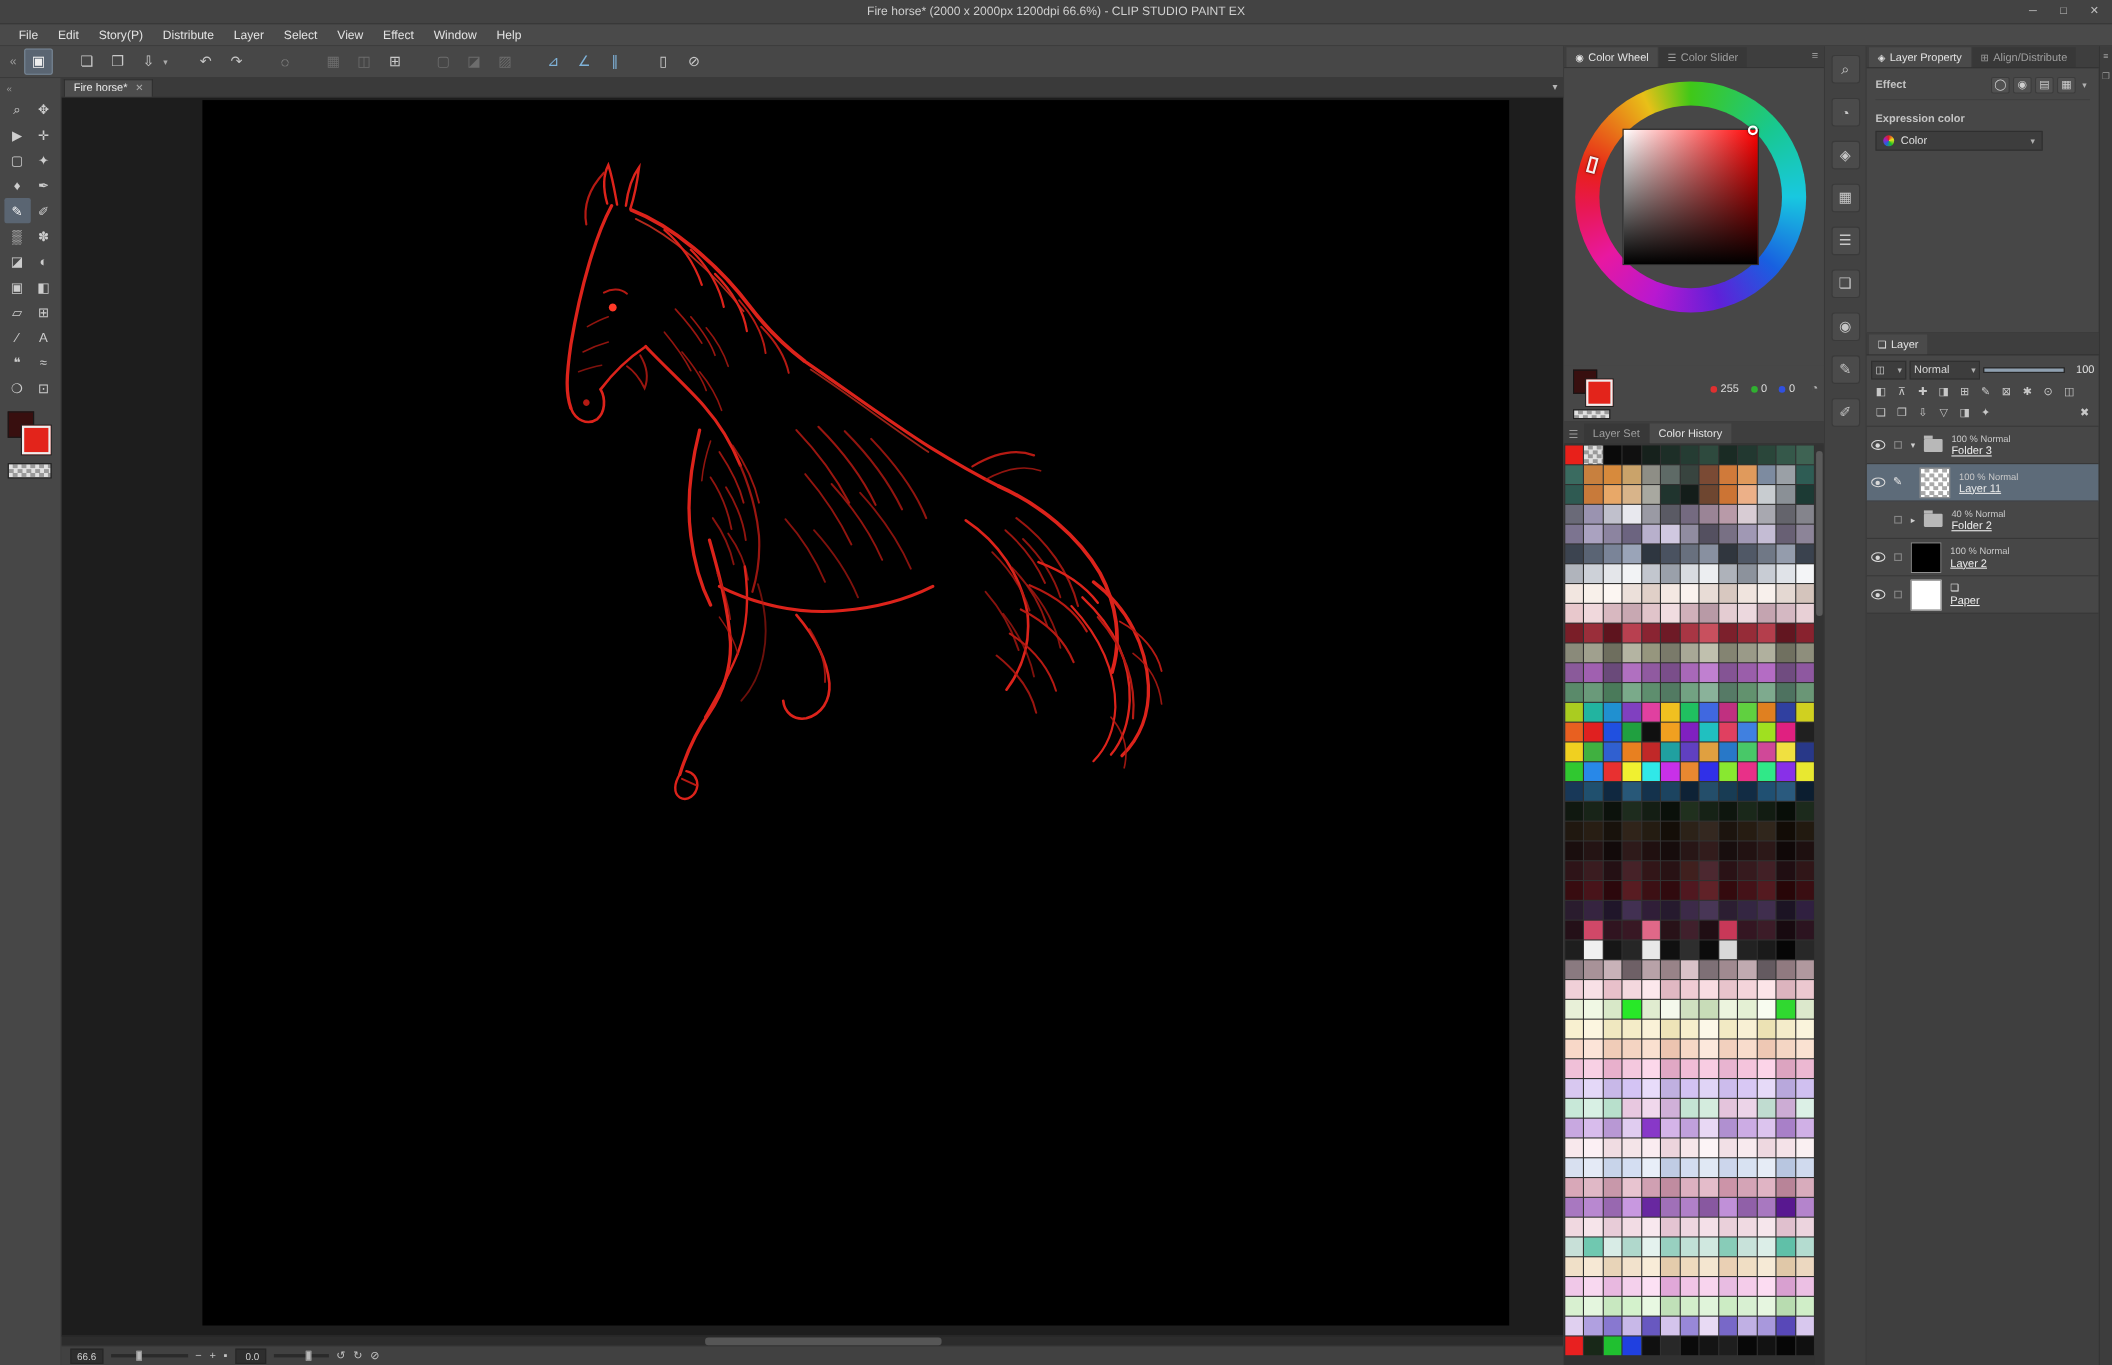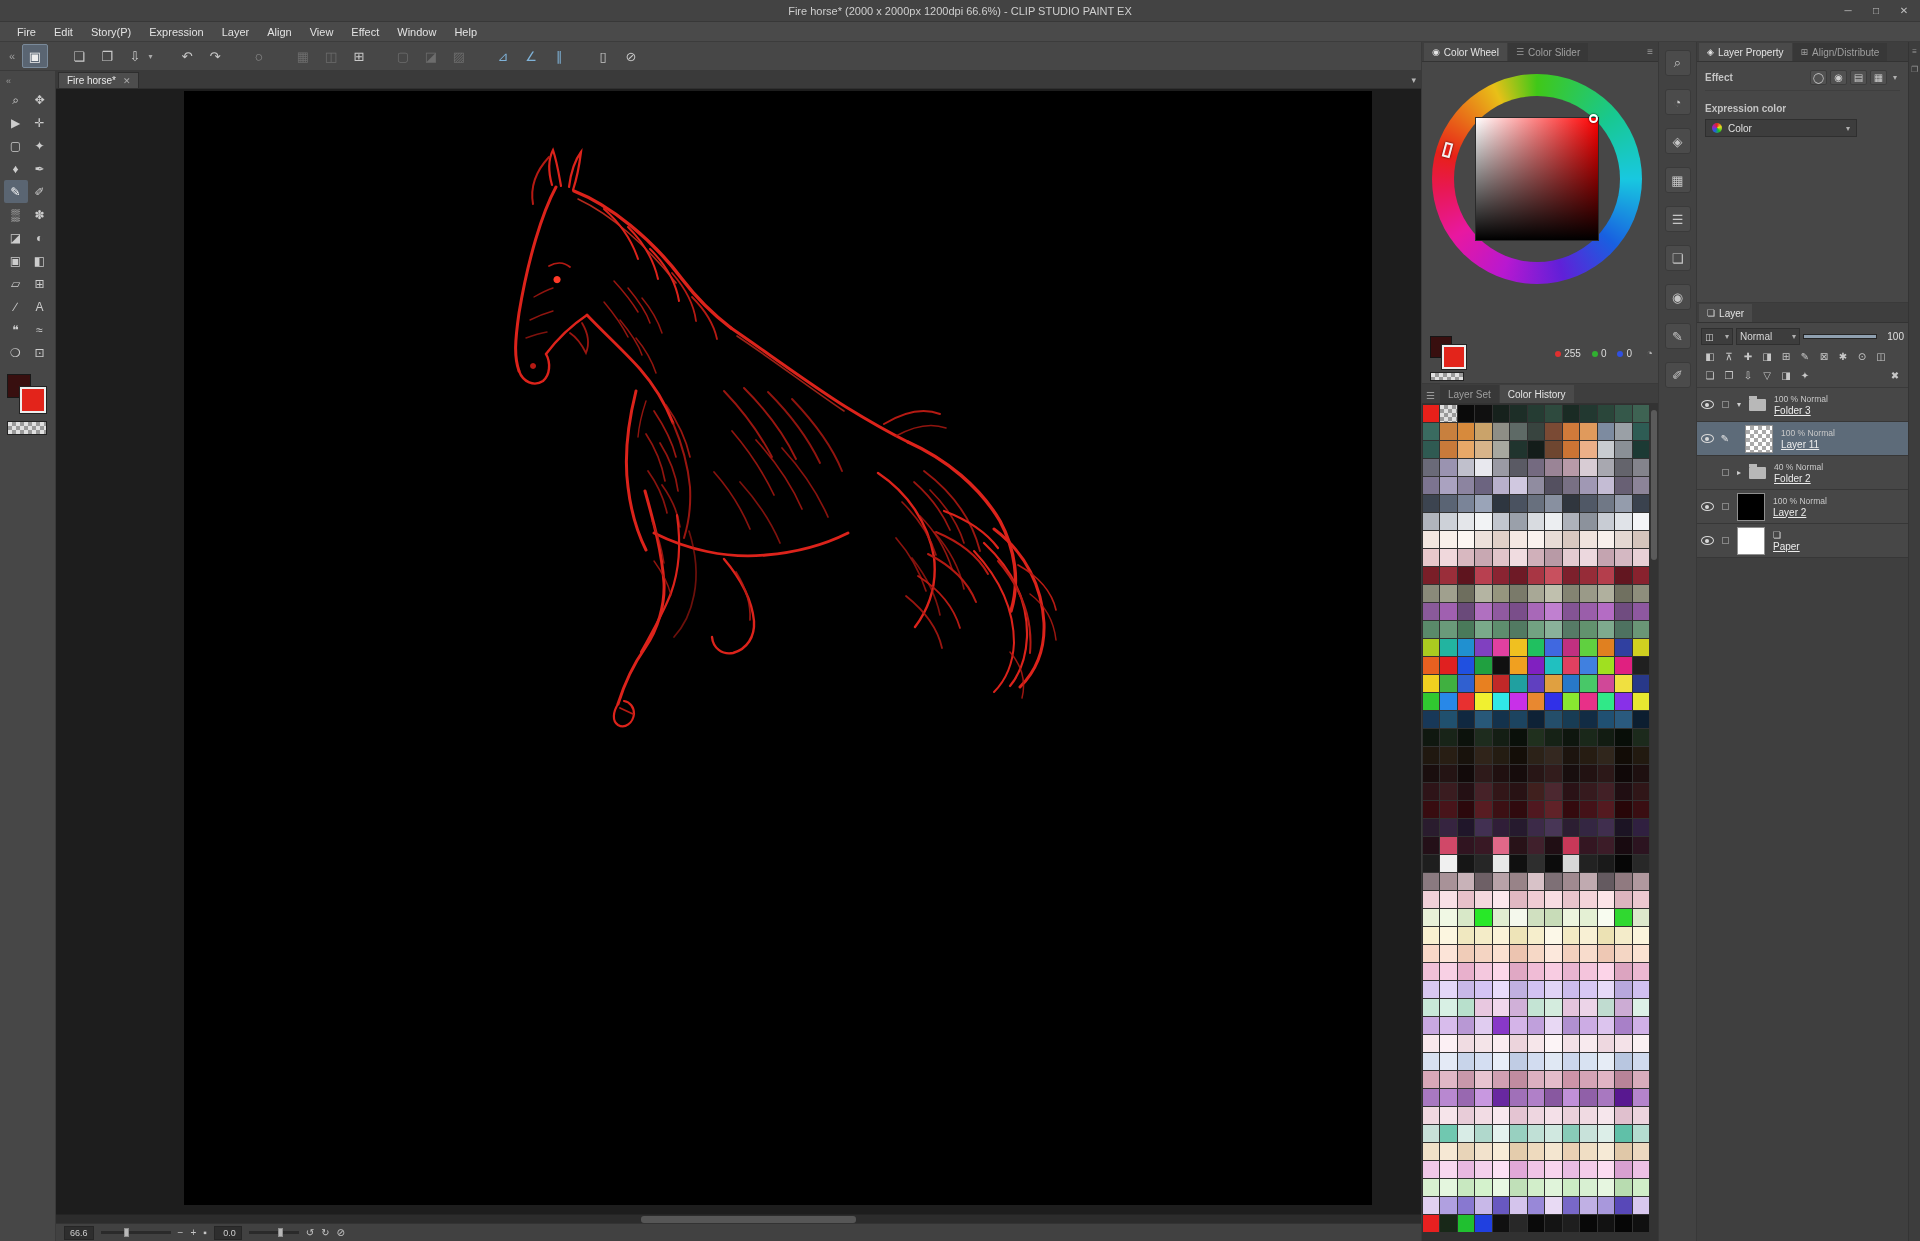"Fire" div.menu-item { text: Fire -> File }
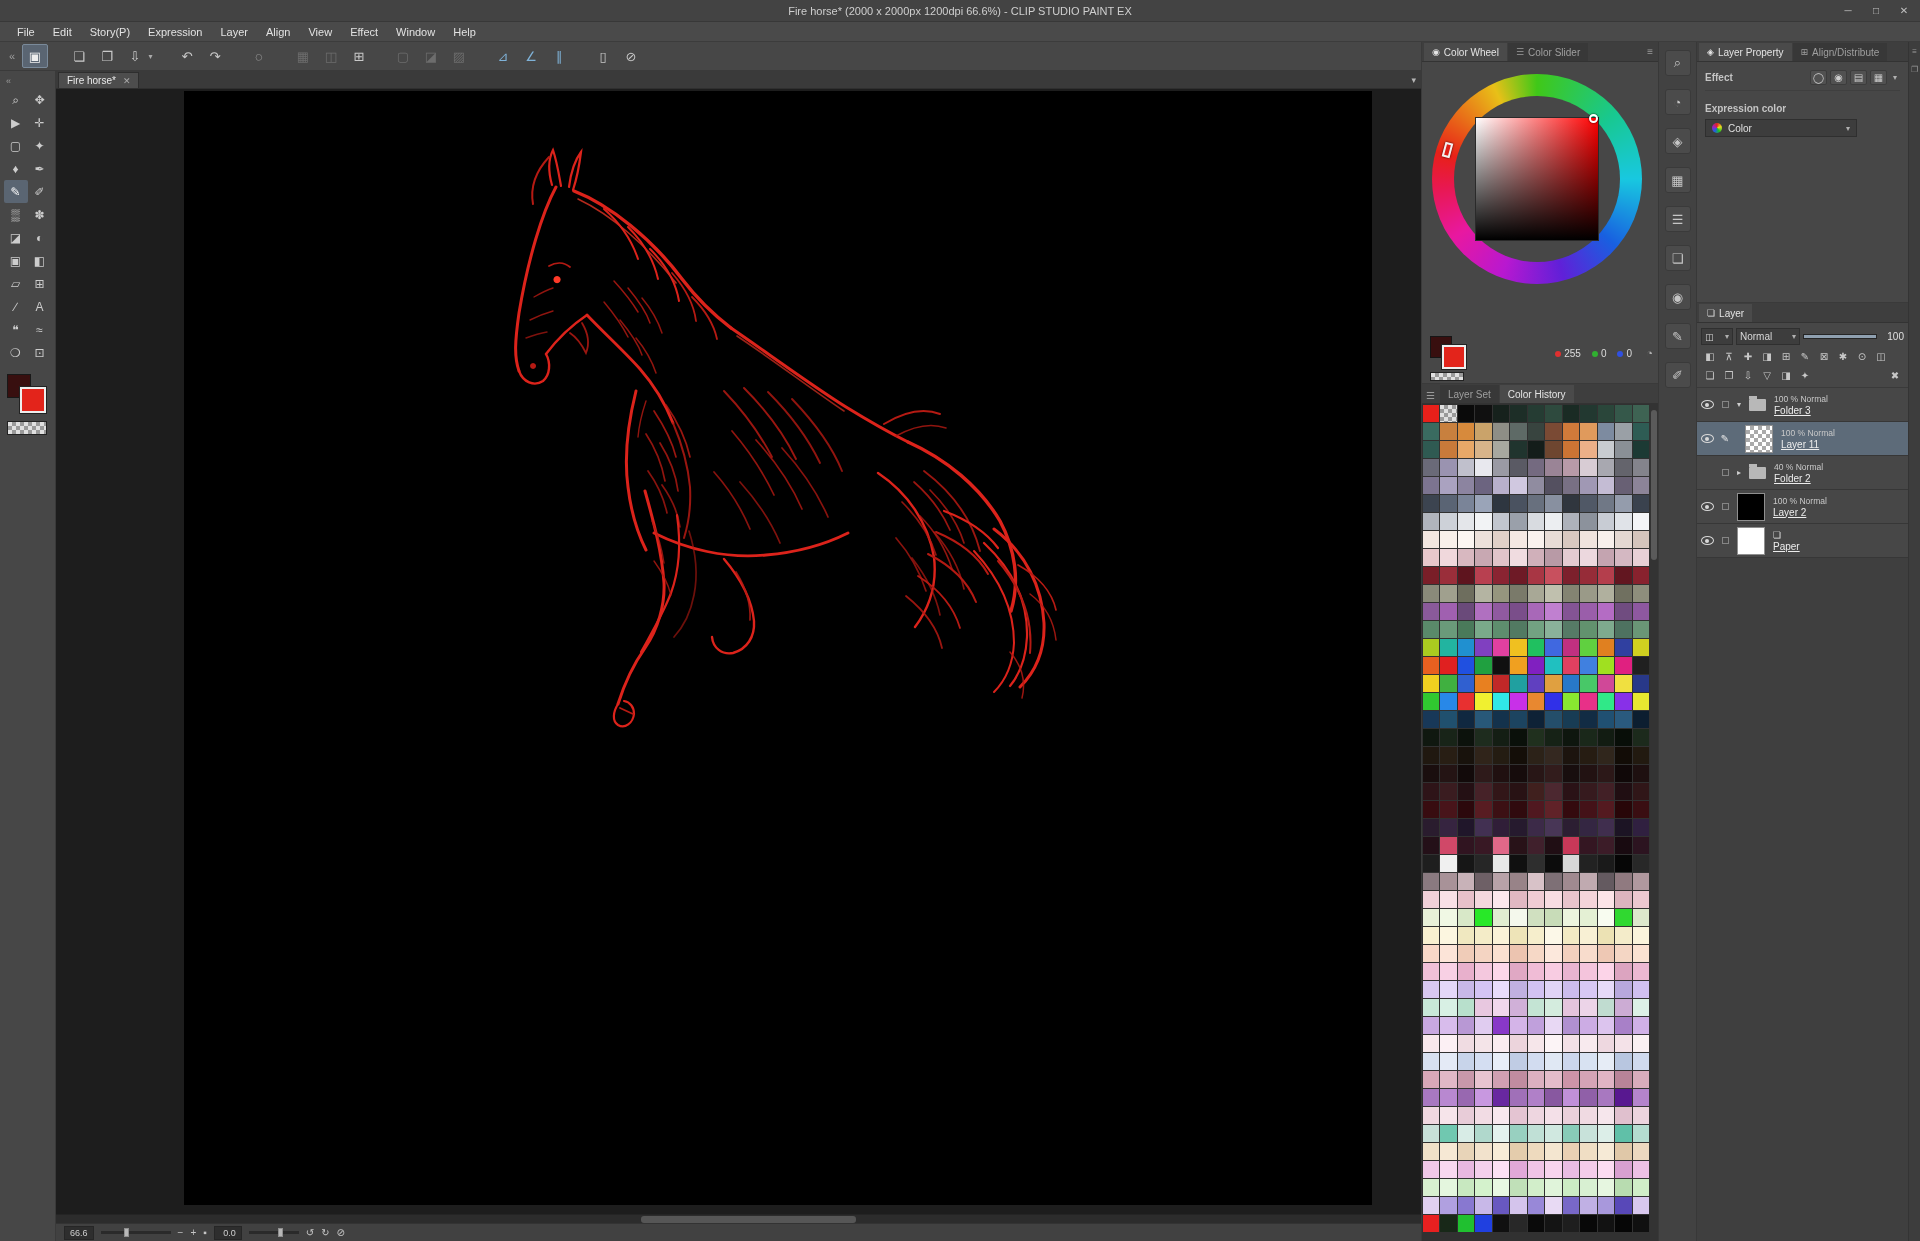"Expression" div.menu-item { text: Expression -> Distribute }
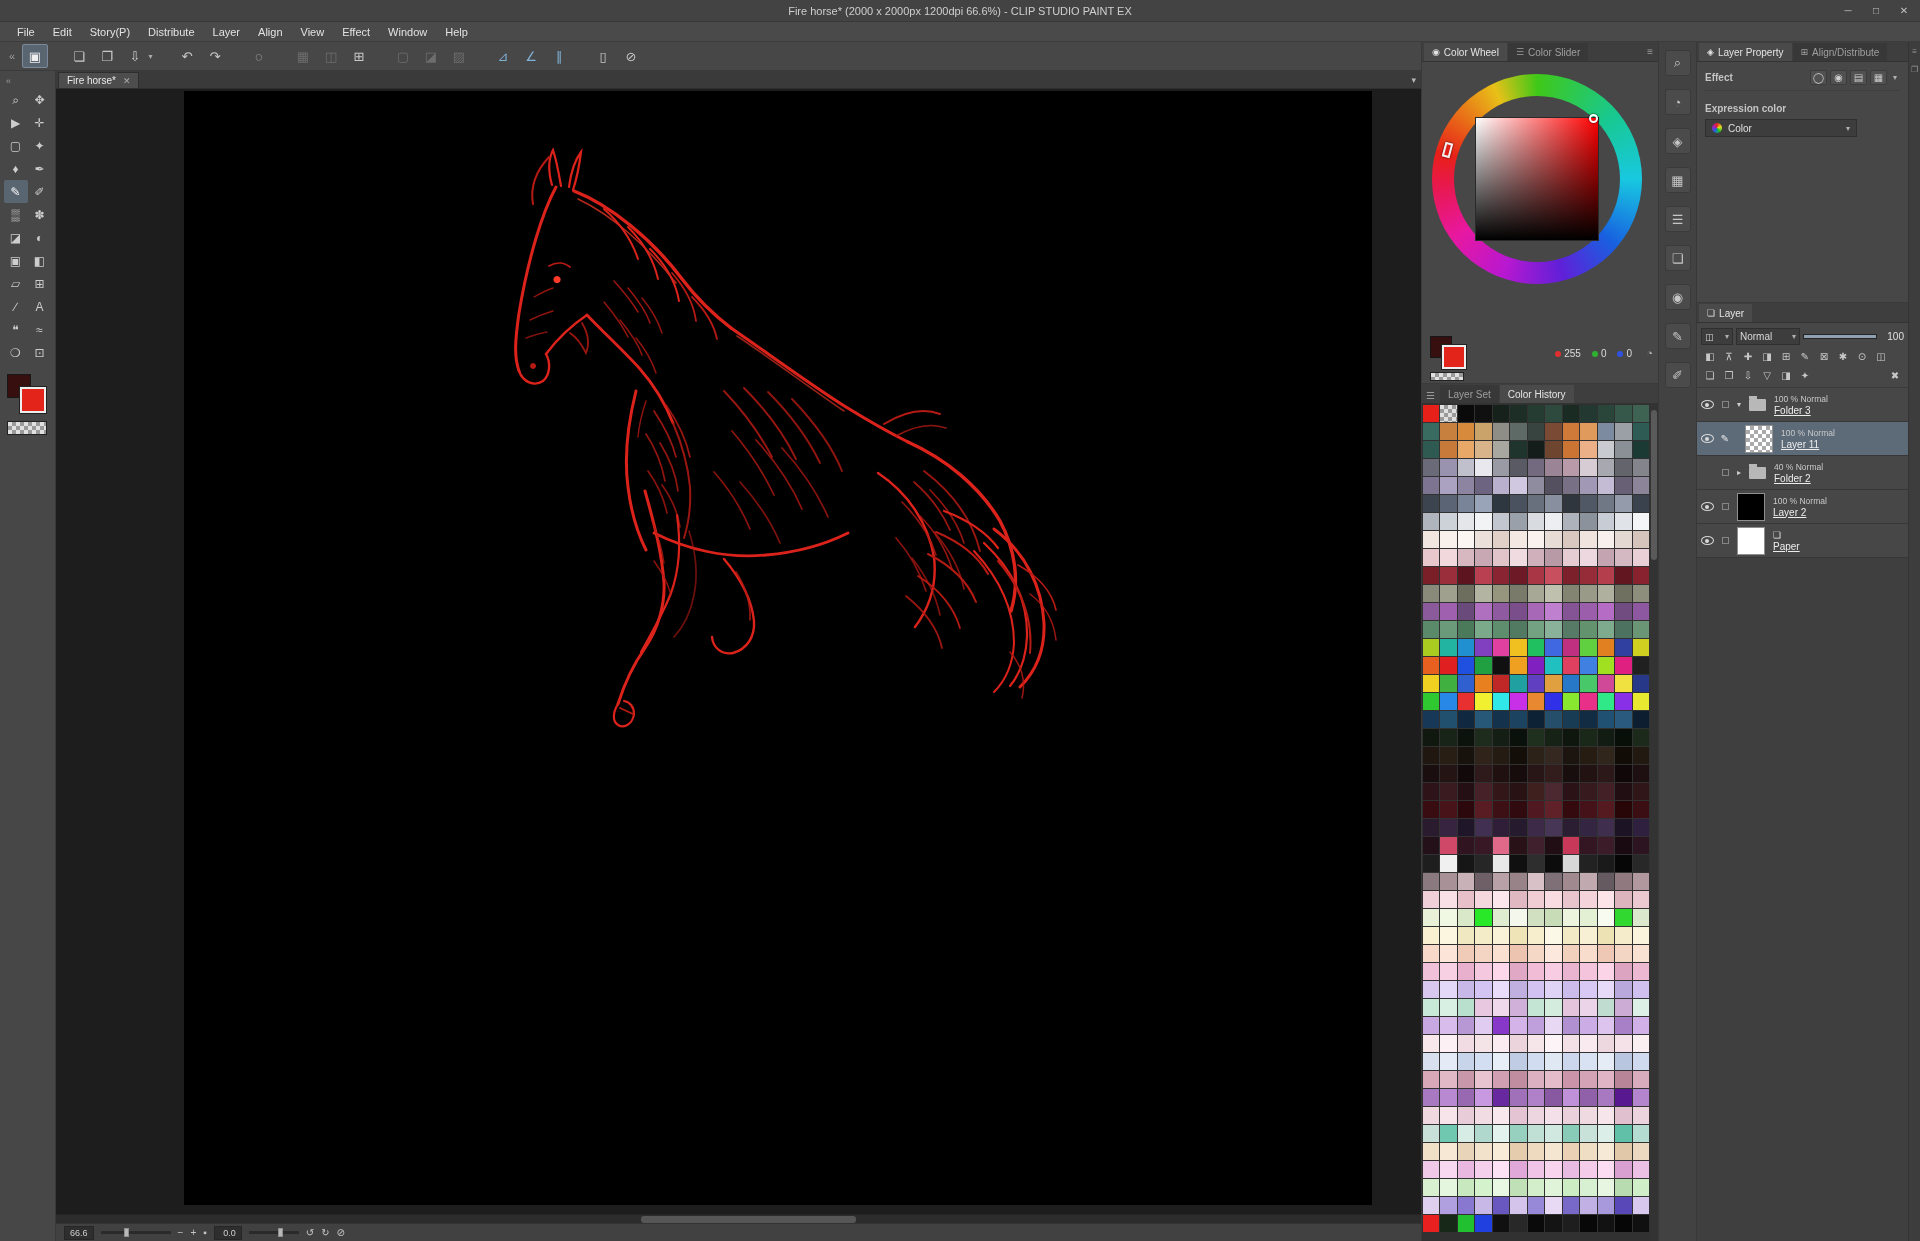"Align" div.menu-item { text: Align -> Select }
